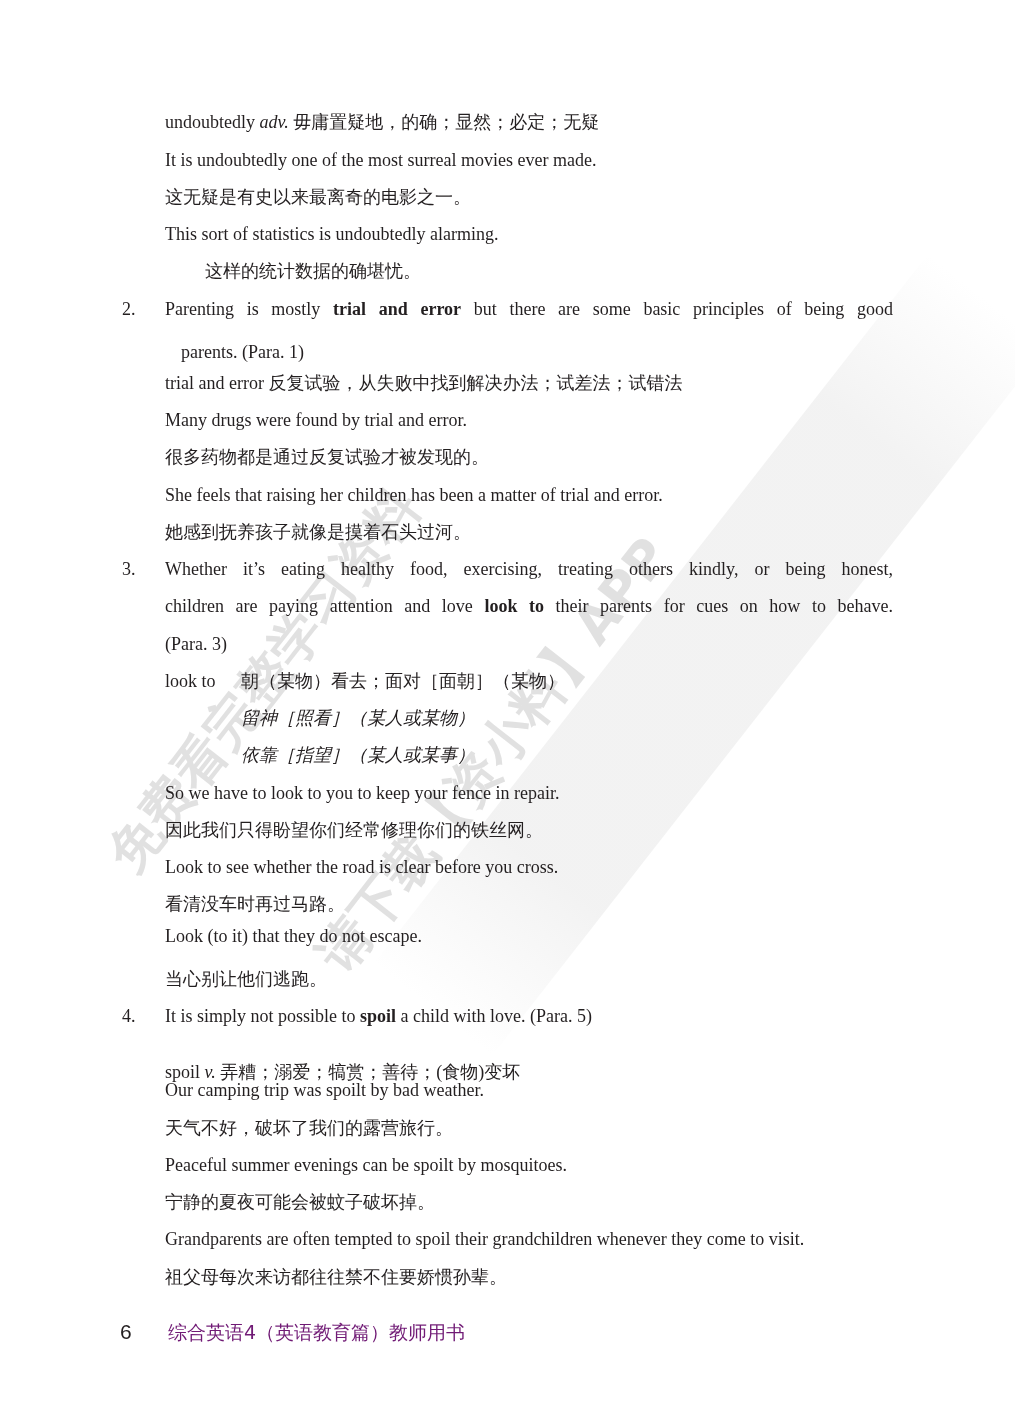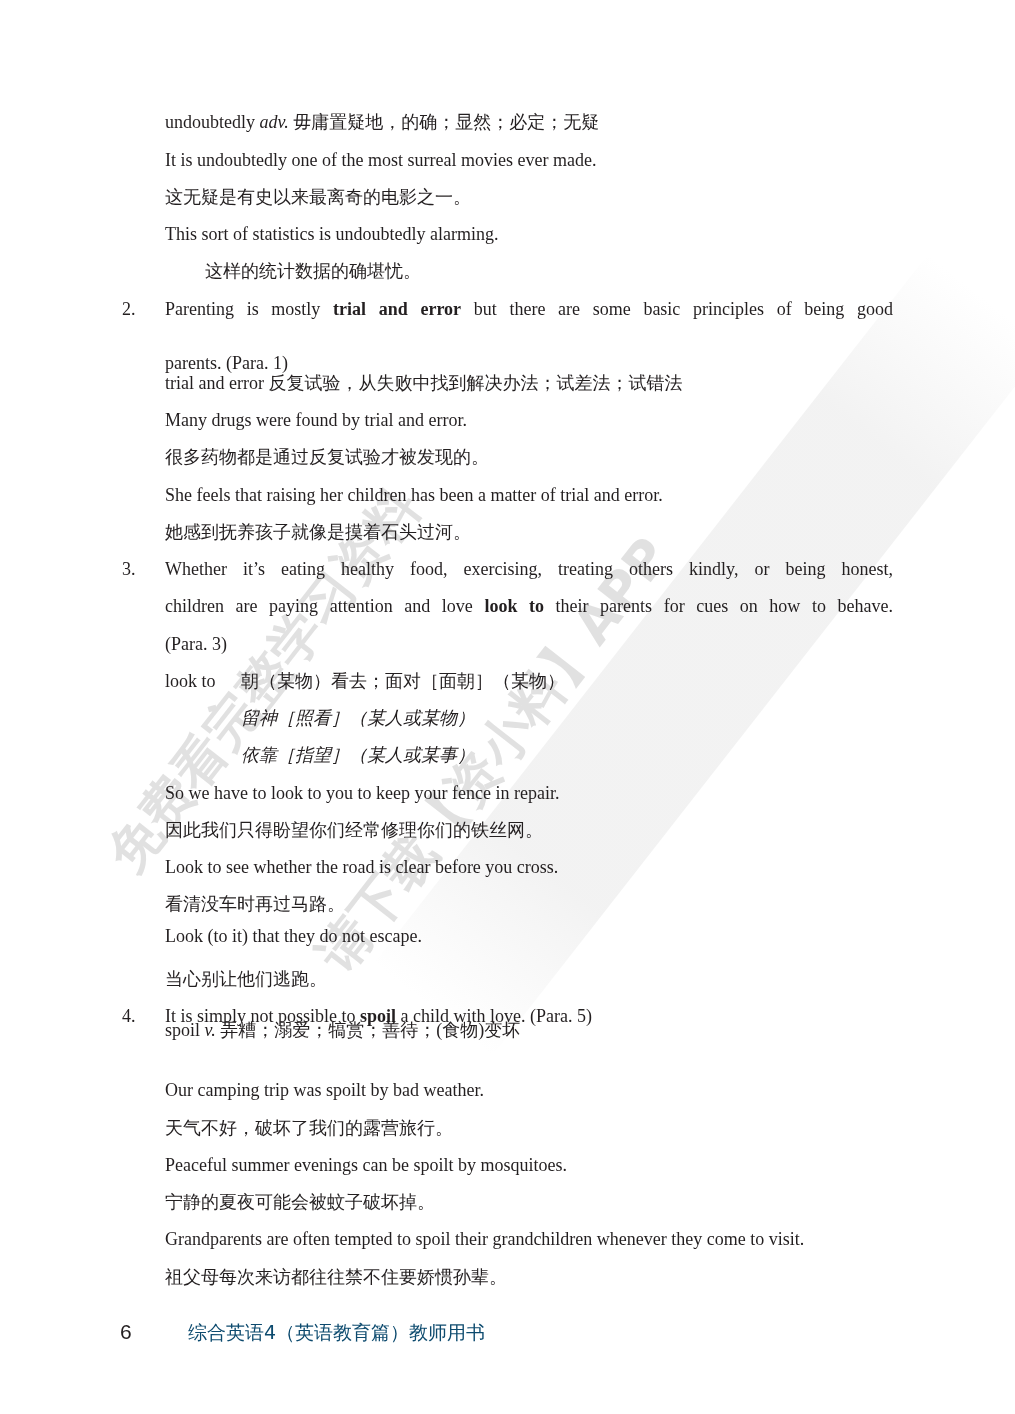"parents. (Para. 1)" div.line { margin-left: none -> 16px; top: 351px -> 340px }
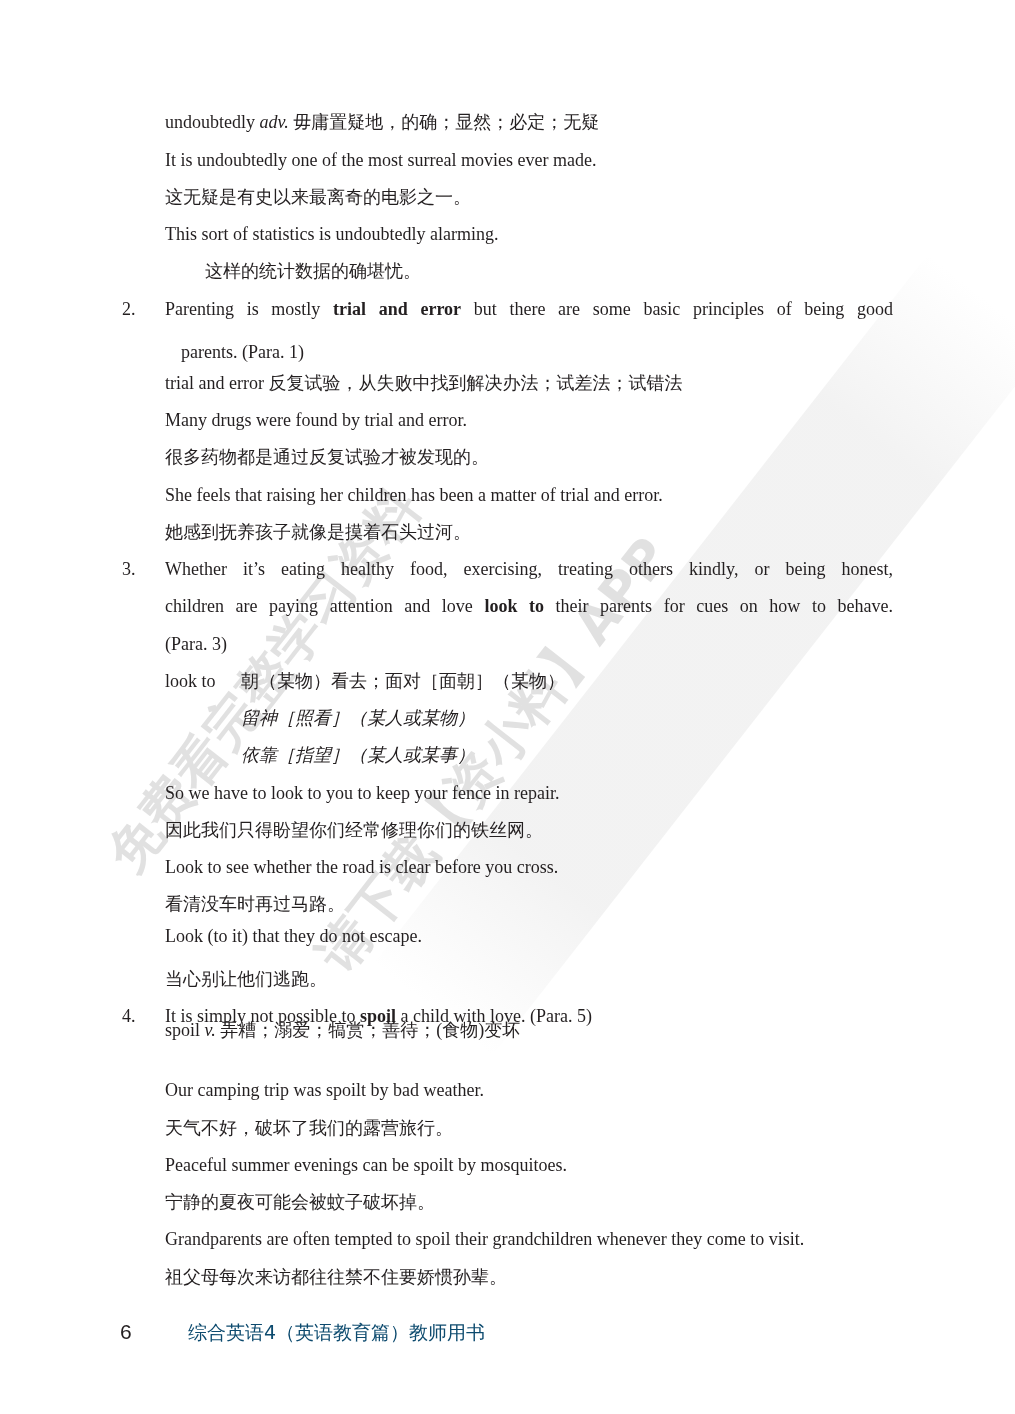"spoil v. 弄糟；溺爱；犒赏；善待；(食物)变坏" div.line { top: 1018px -> 1060px }
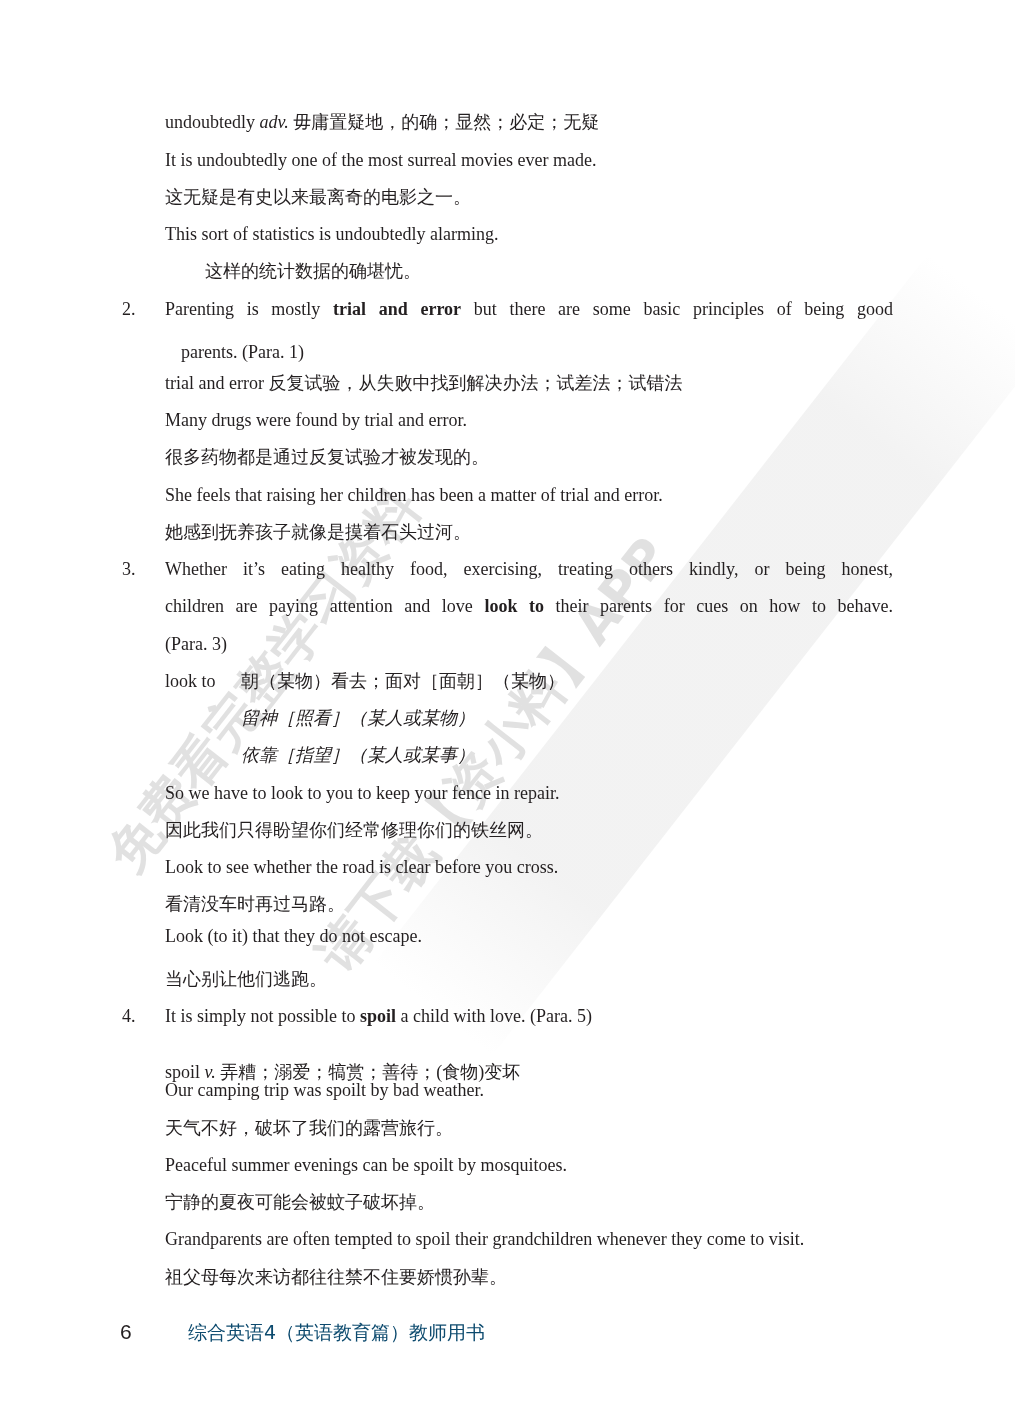"综合英语4（英语教育篇）教师用书" .footer-title { color: #0c4a6e -> #701a75; margin-left: 20px -> none }
